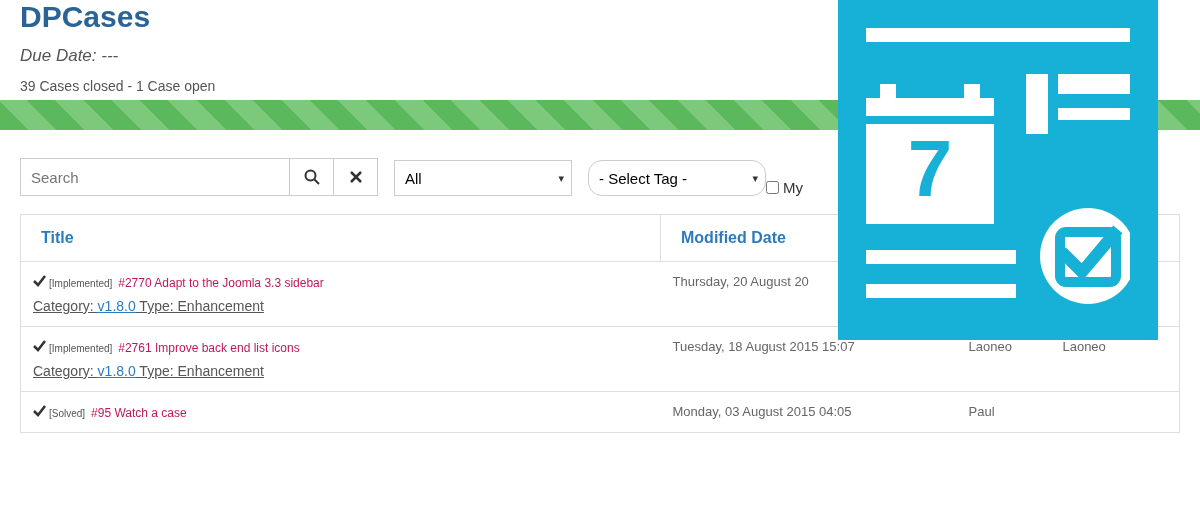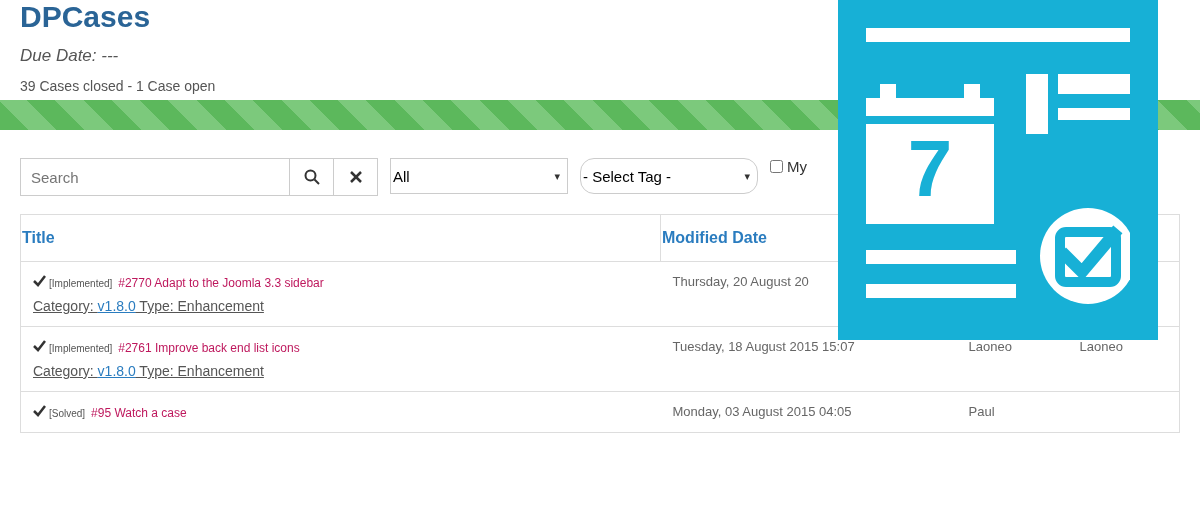"Search" .filters { align-items: flex-start -> flex-end; gap: 12px -> none }
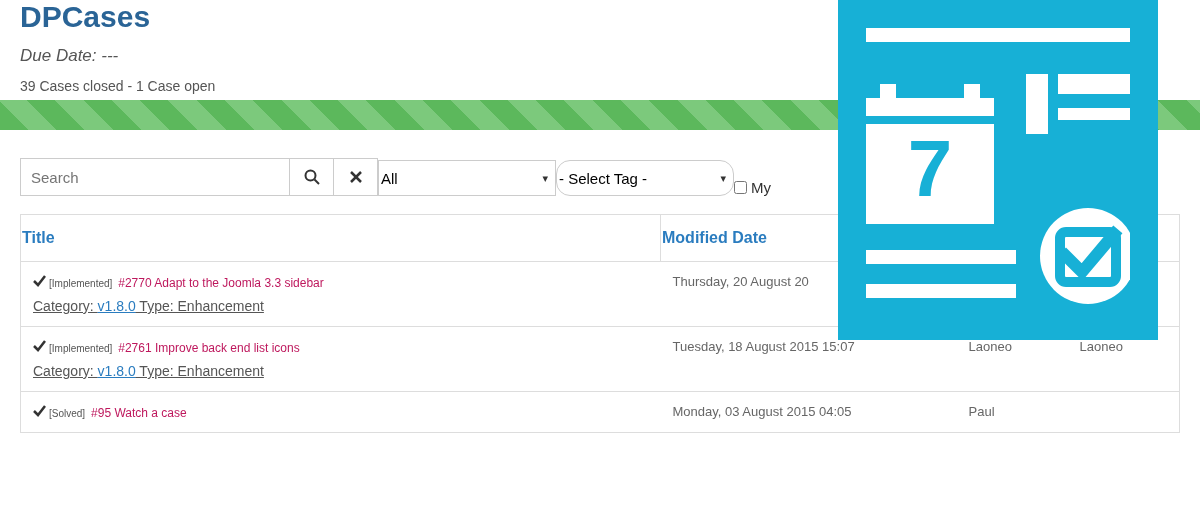"All" .select { margin-left: none -> 16px; padding: 0 24px 0 2px -> 0 24px 0 10px }
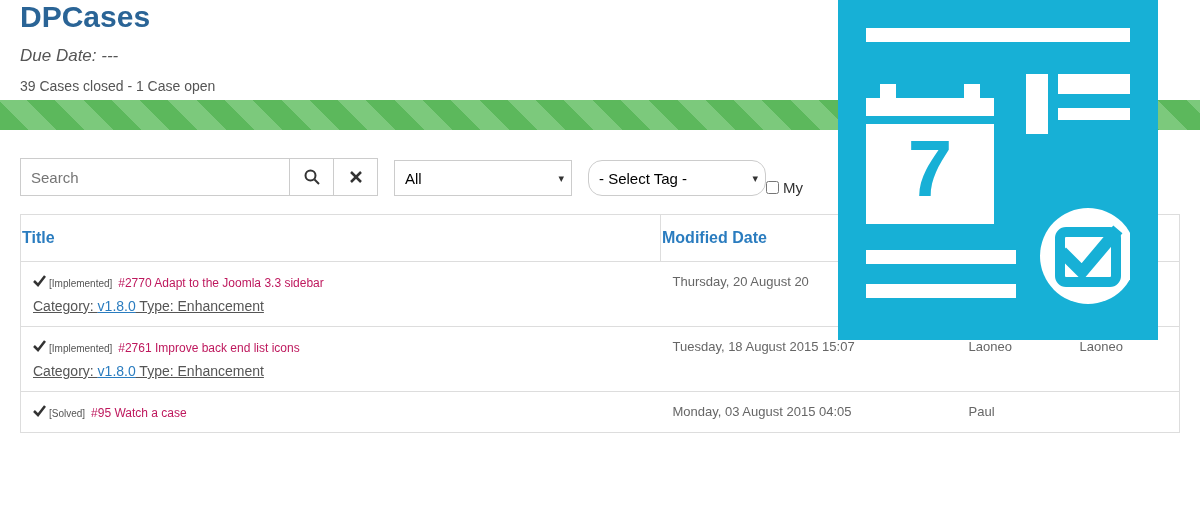"Title" th { padding: 14px 1px -> 14px 20px }
